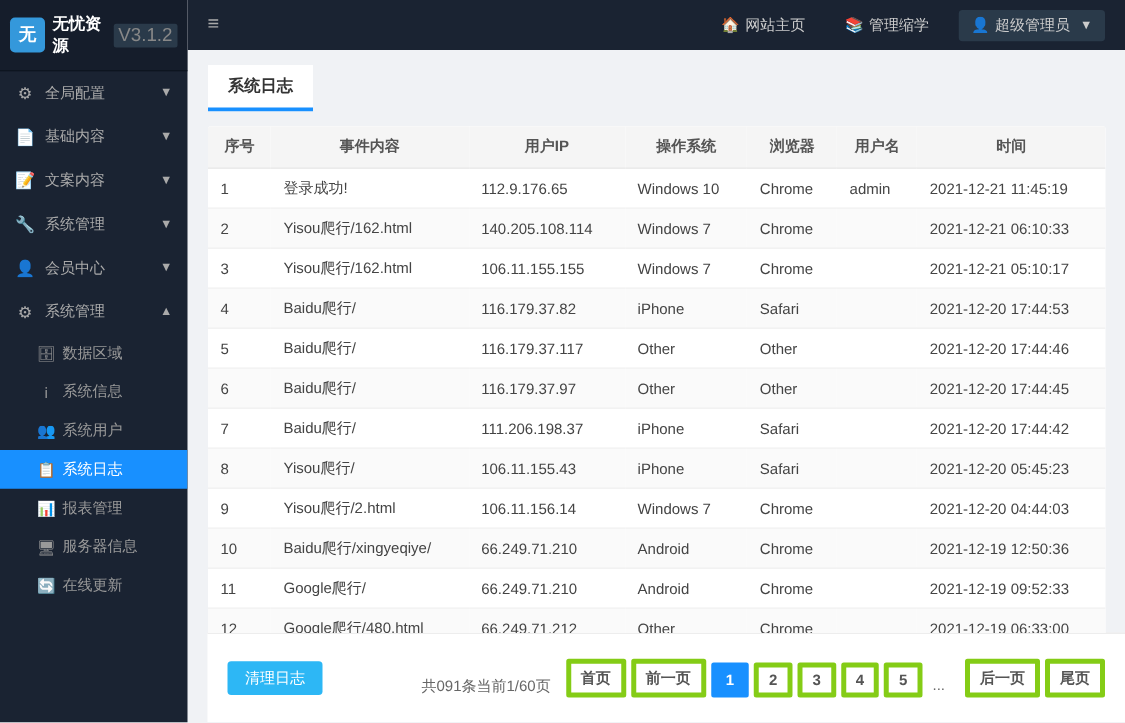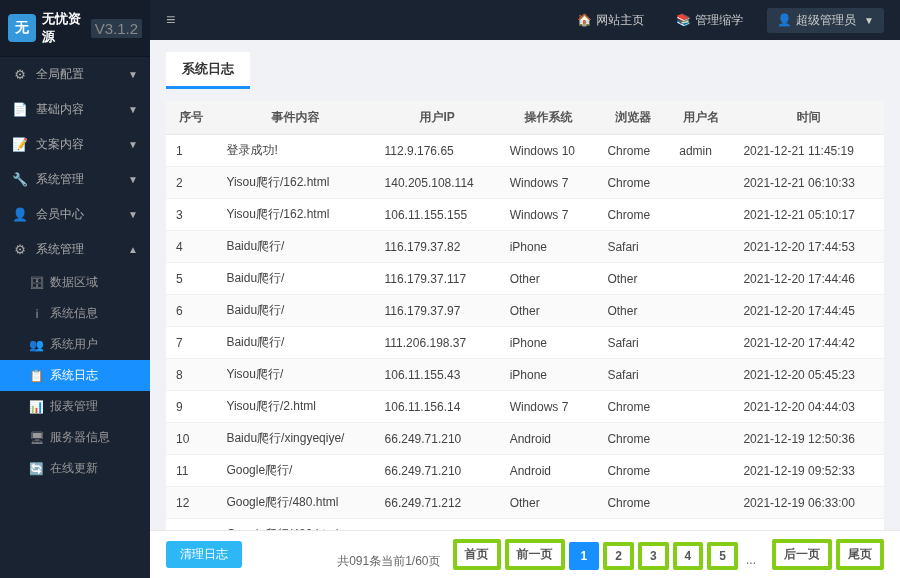"清理日志" .footer { margin-left: none -> 16px; padding: 8px 16px -> 20px 16px }
